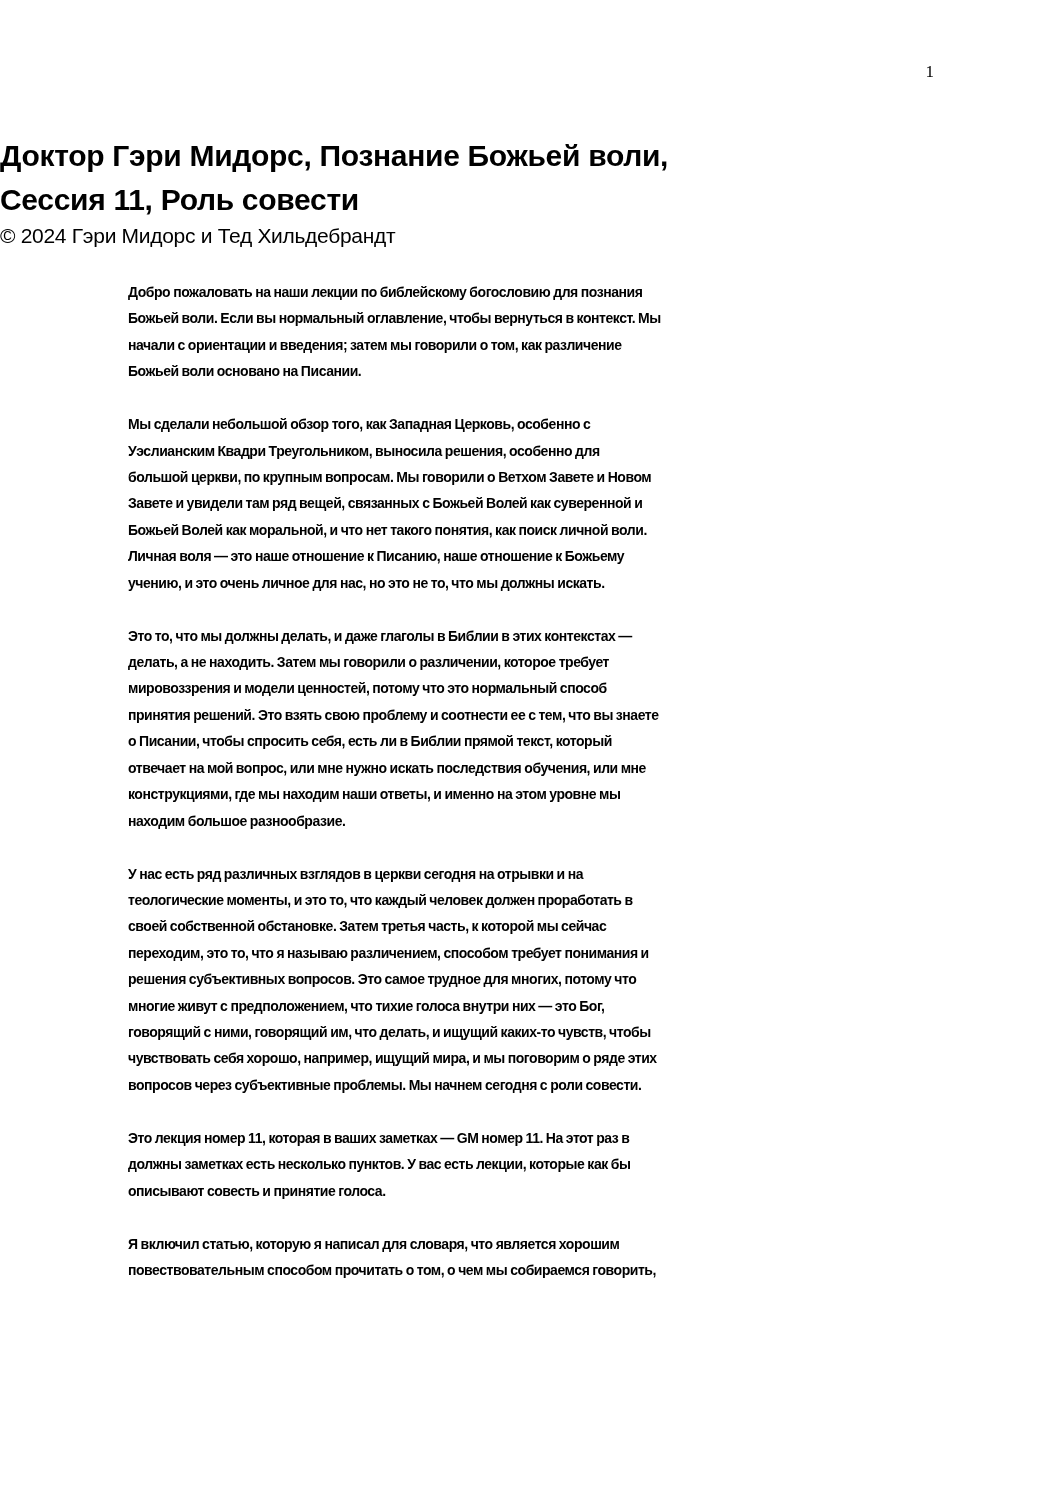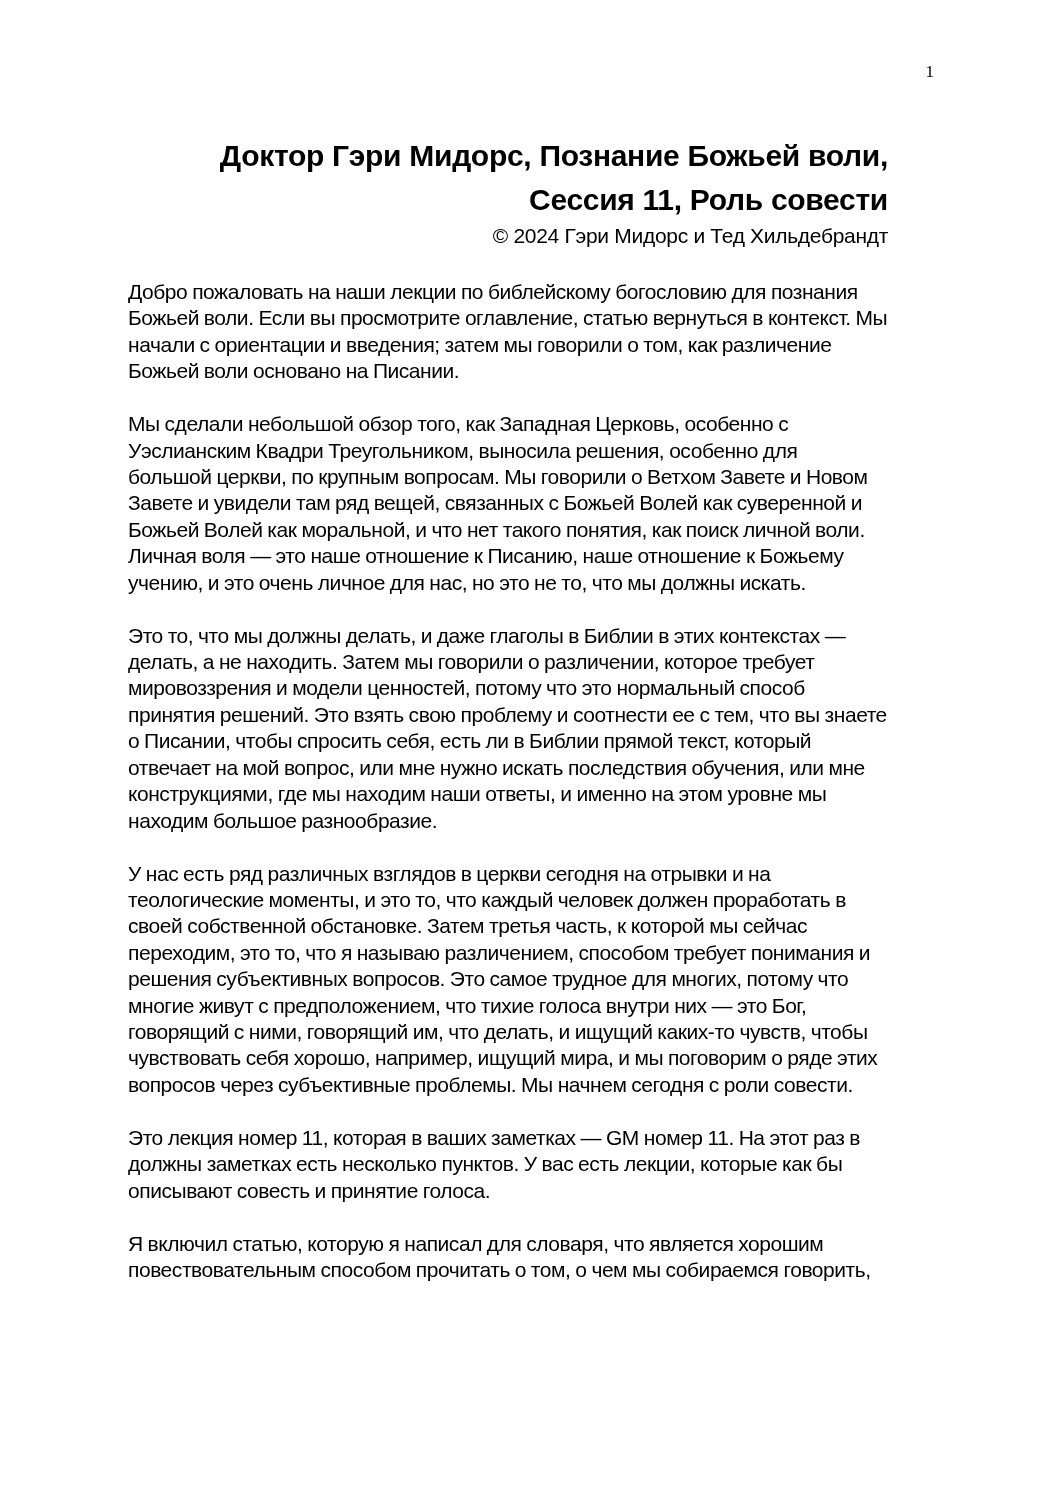"Доктор Гэри Мидорс, Познание Божьей" .title-block { left: 10px -> 0; text-align: right -> left }
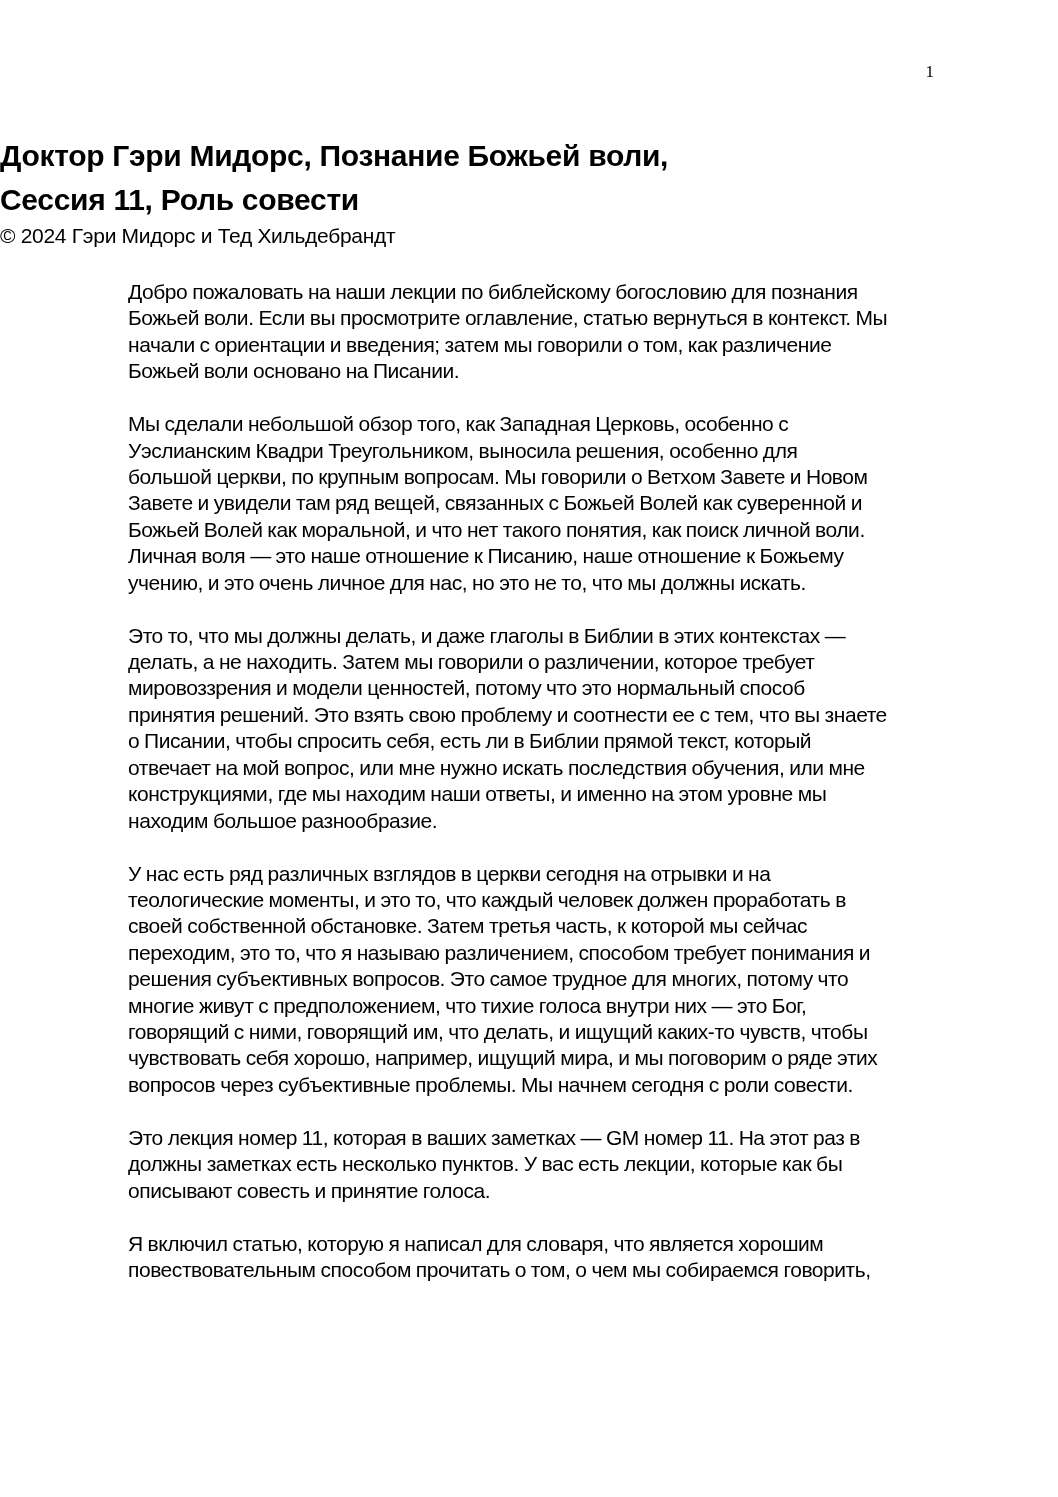"Добро пожаловать на наши лекции" .paragraph { font-size: 21px -> 14px; font-weight: none -> bold }
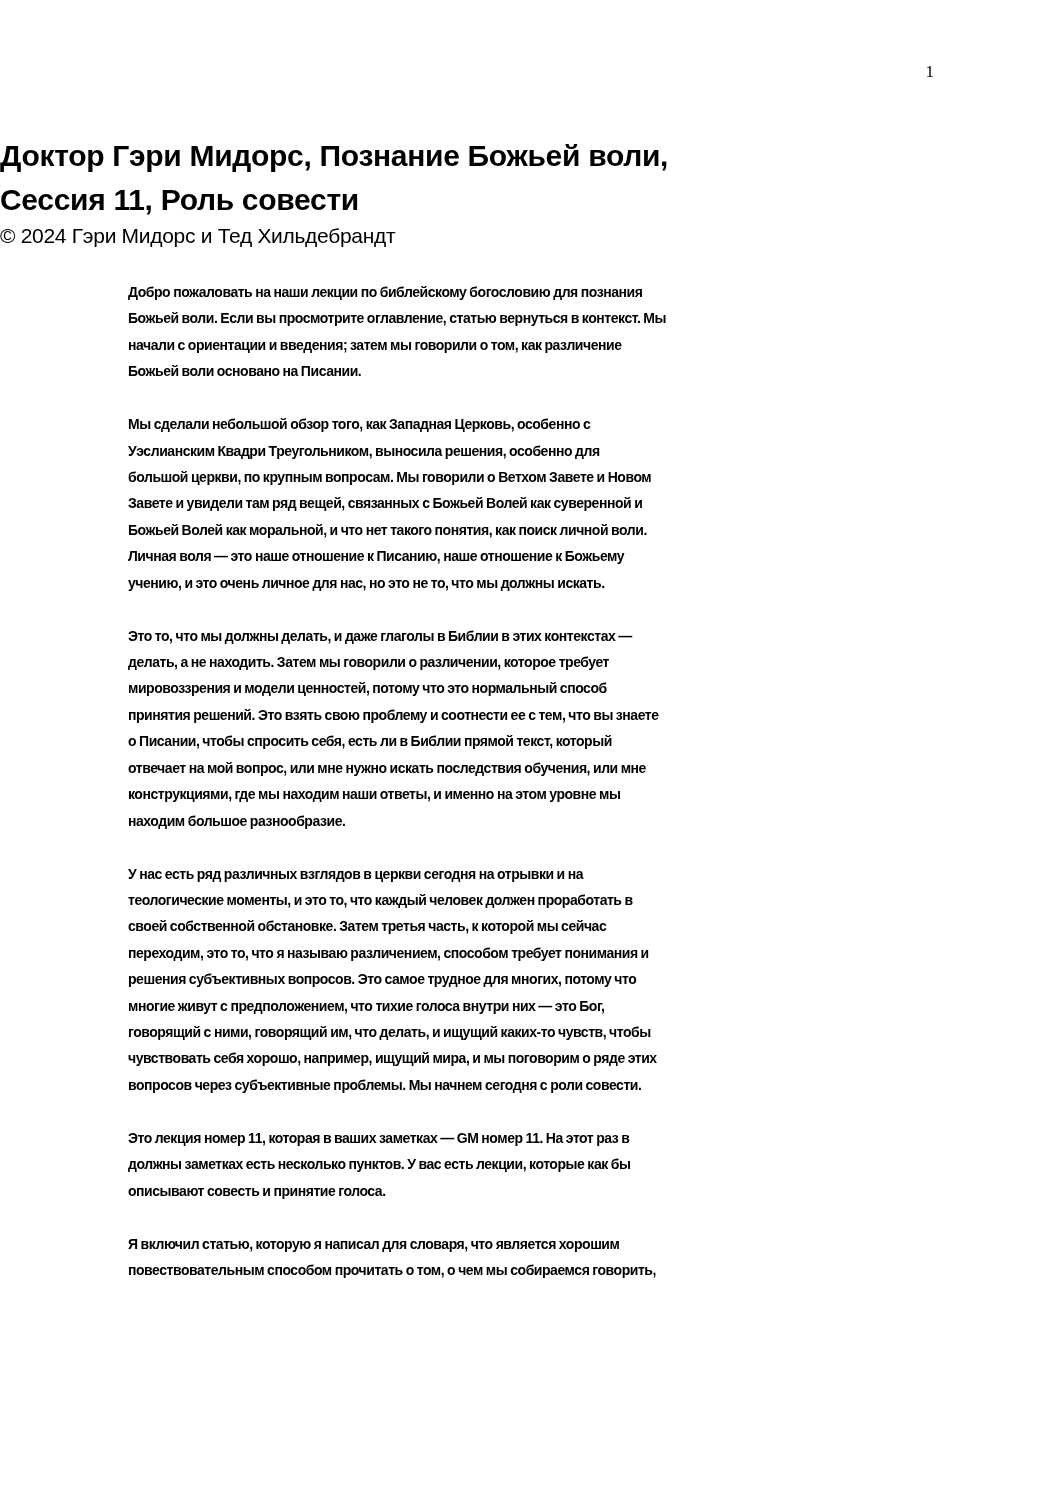"Божьей воли. Если вы просмотрите" span.line { text: просмотрите оглавление, статью -> нормальный оглавление, чтобы }
